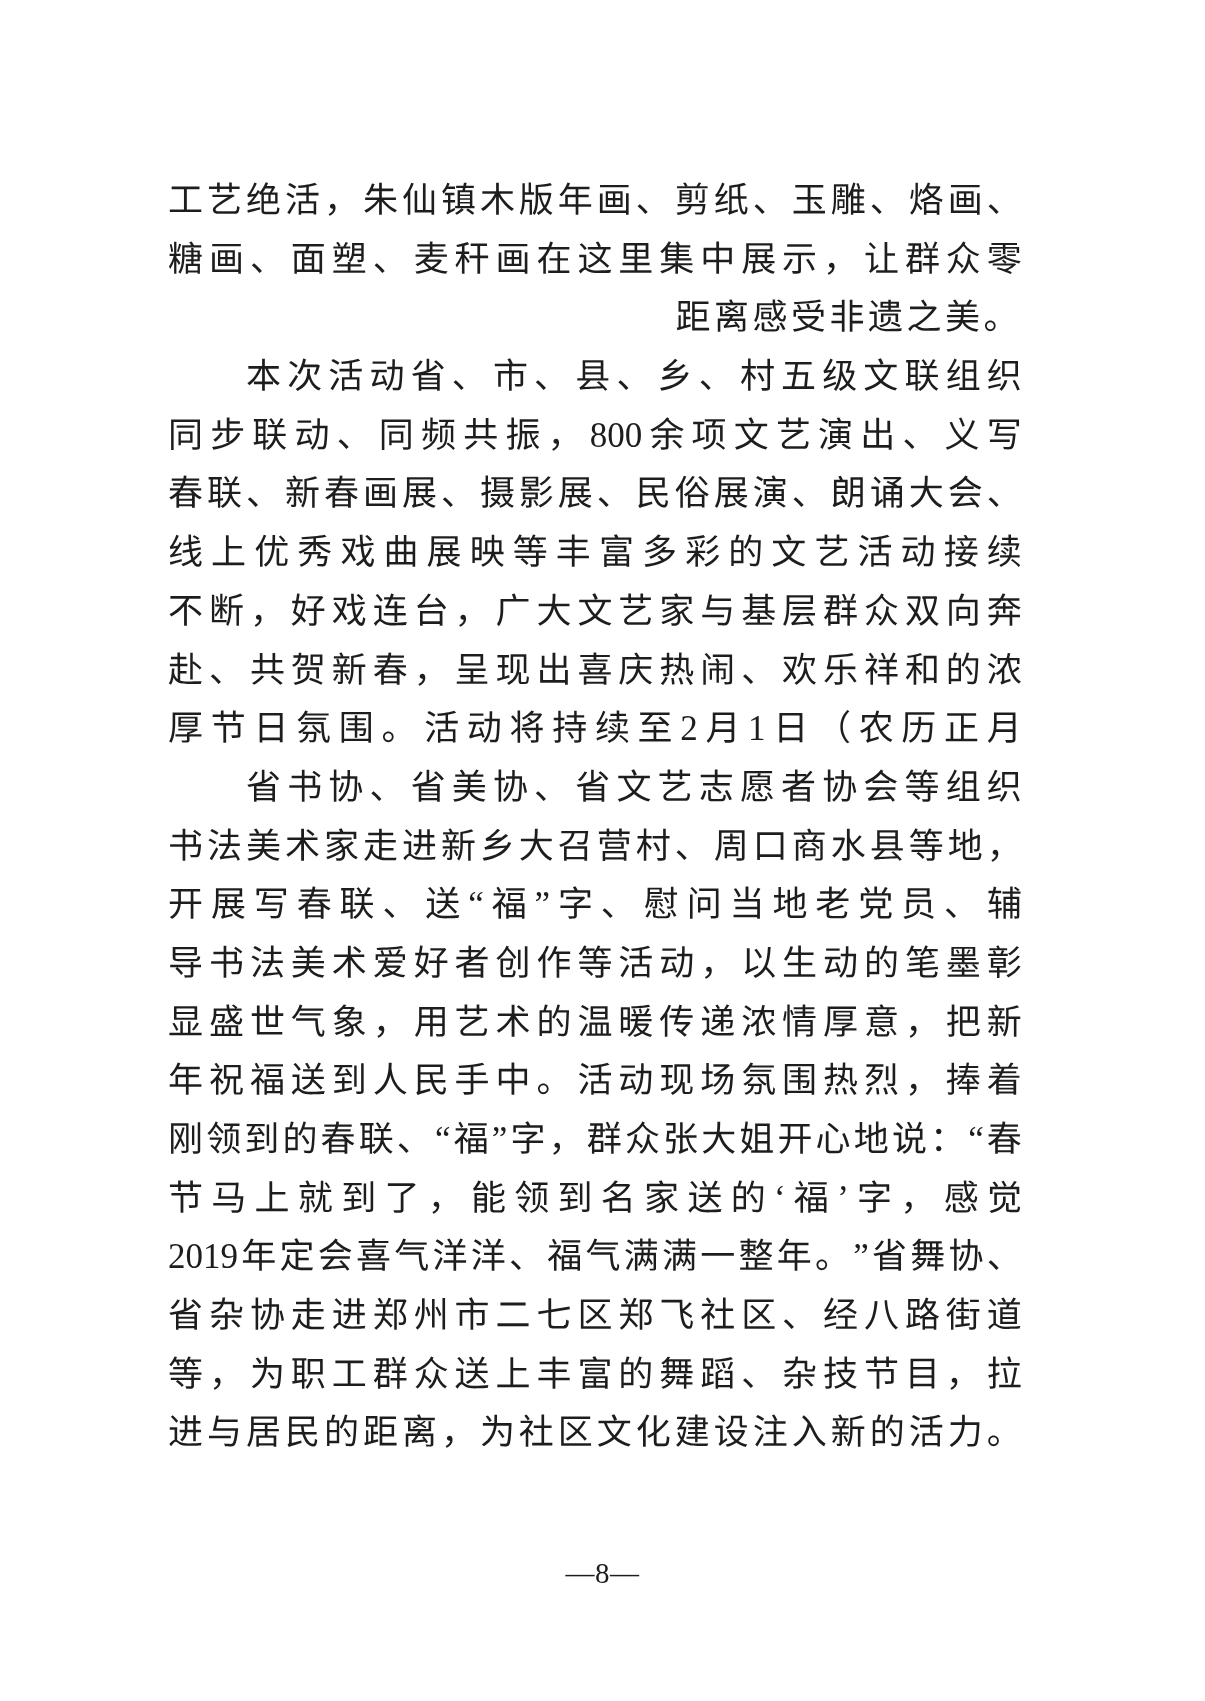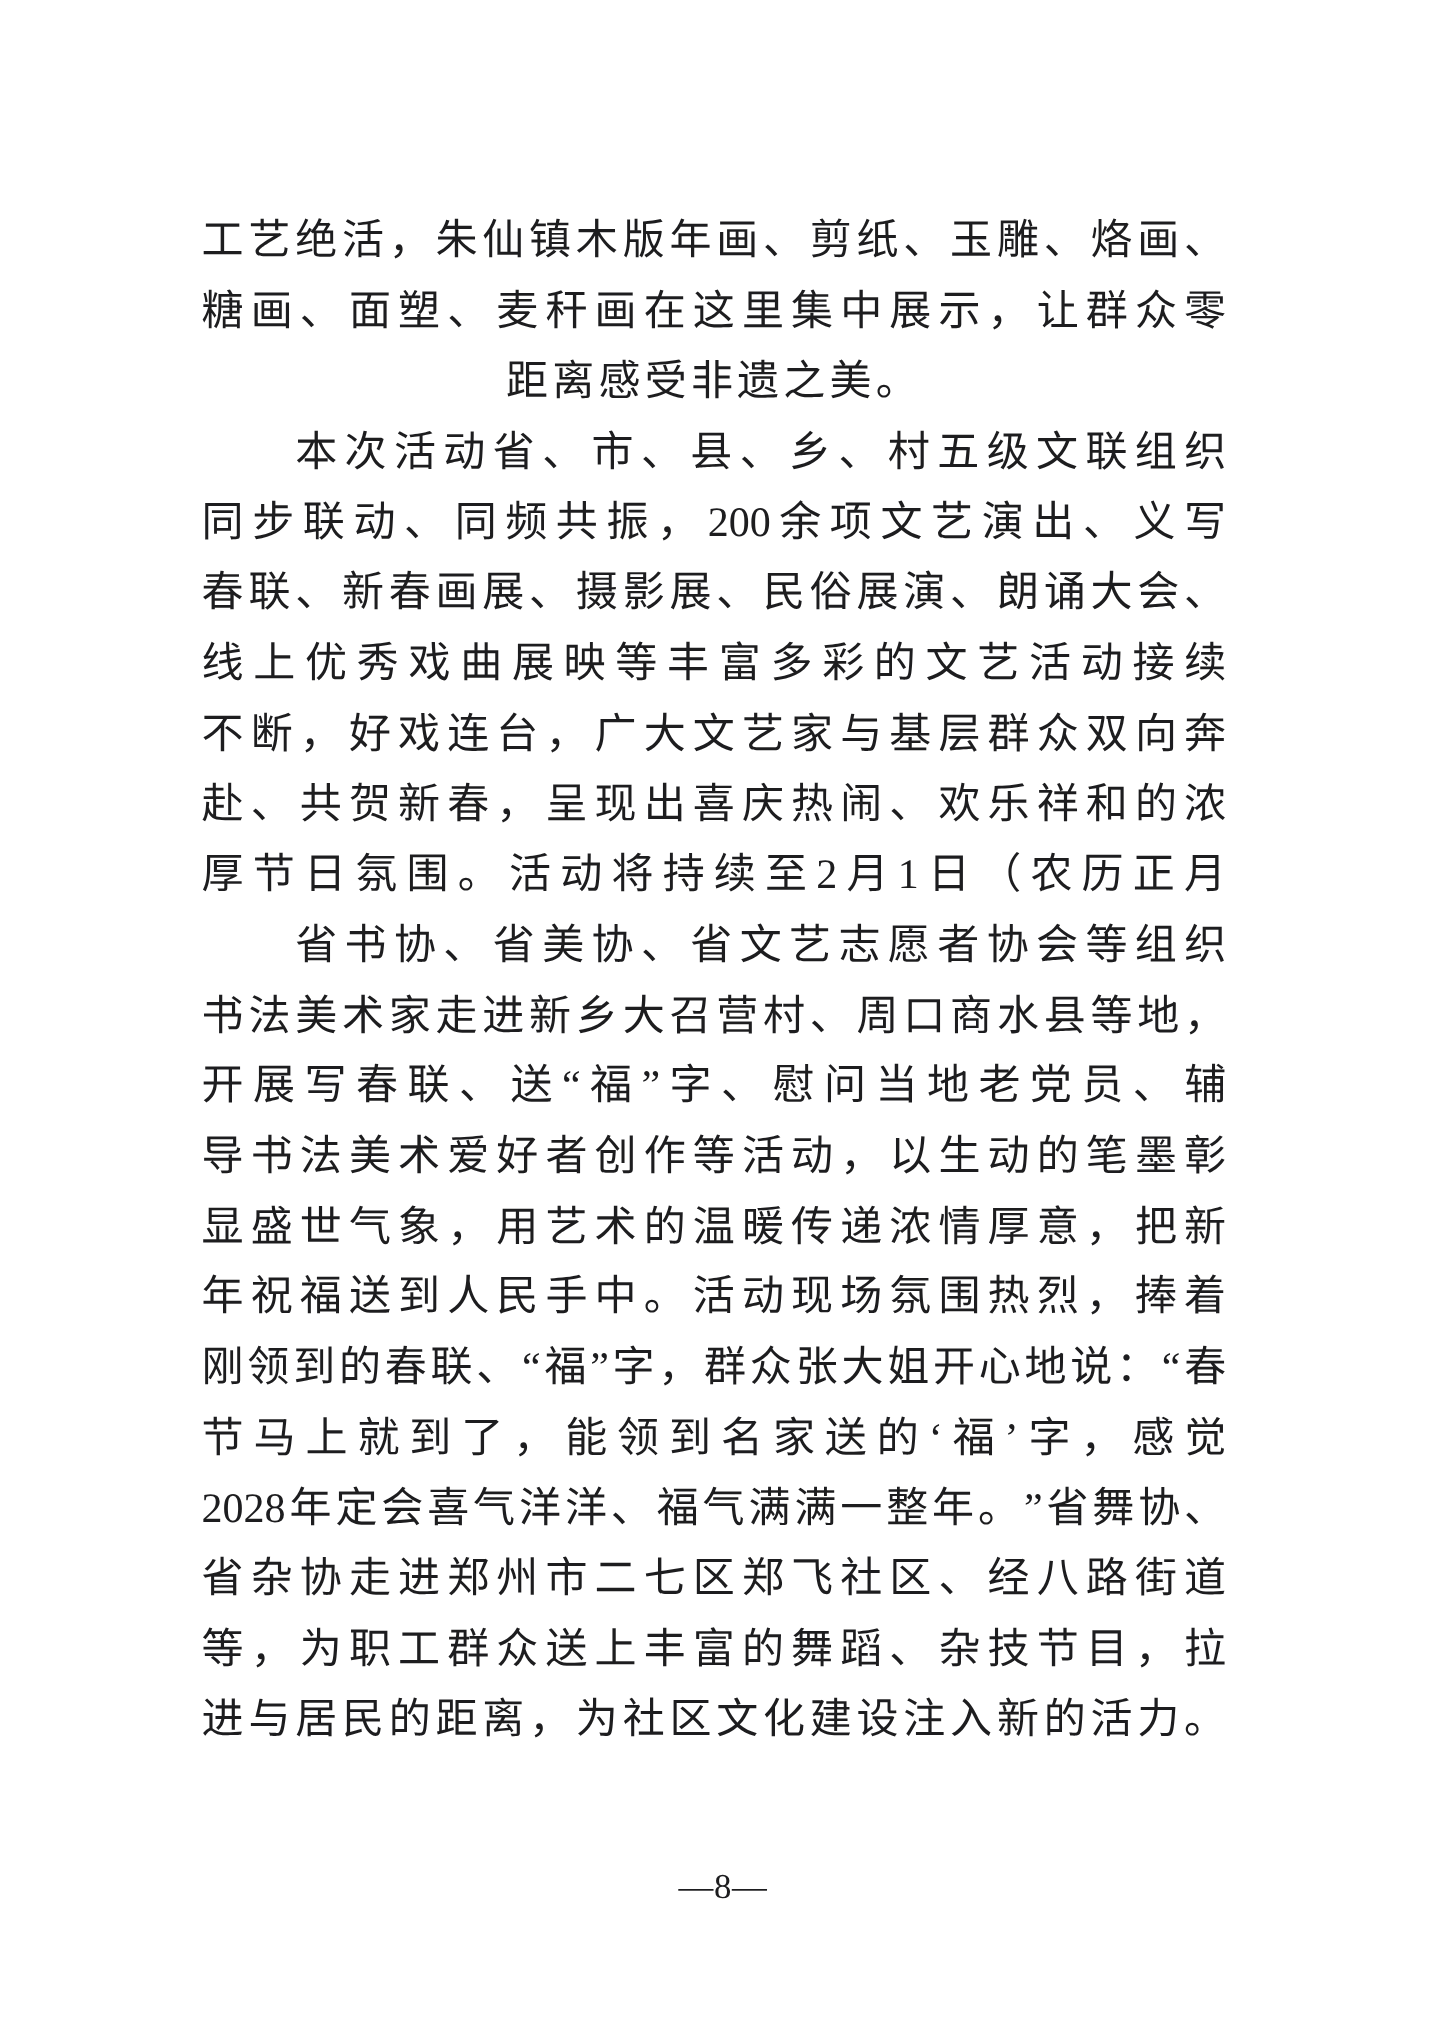"距离感受非遗之美。" .line.plain { text-align: center -> right }
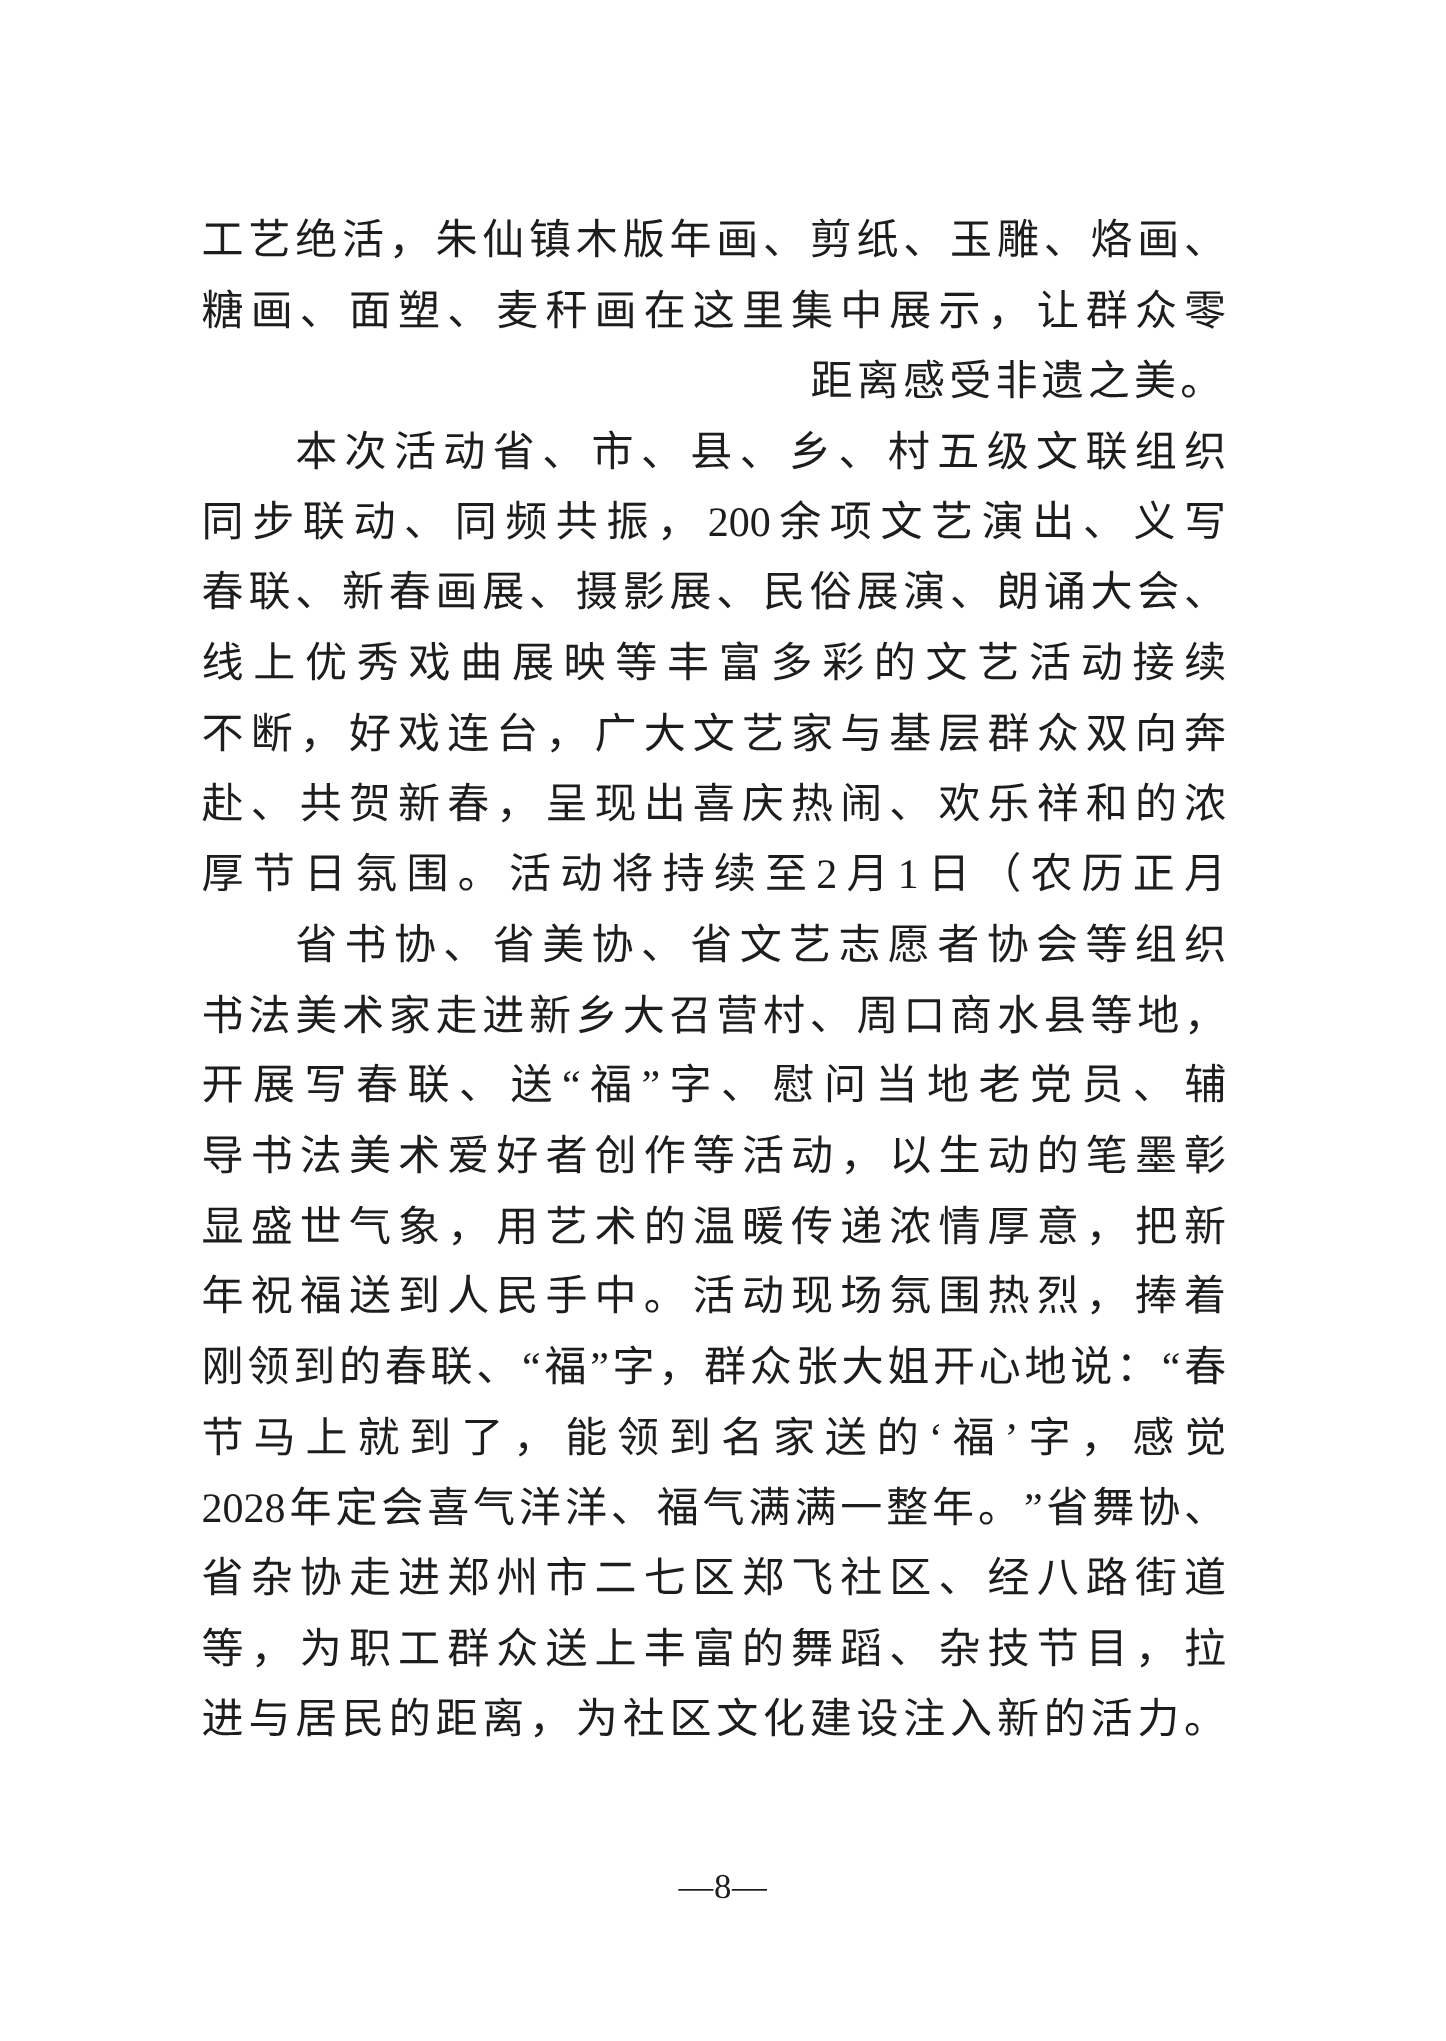"200" span.tok { text: 200 -> 800 }
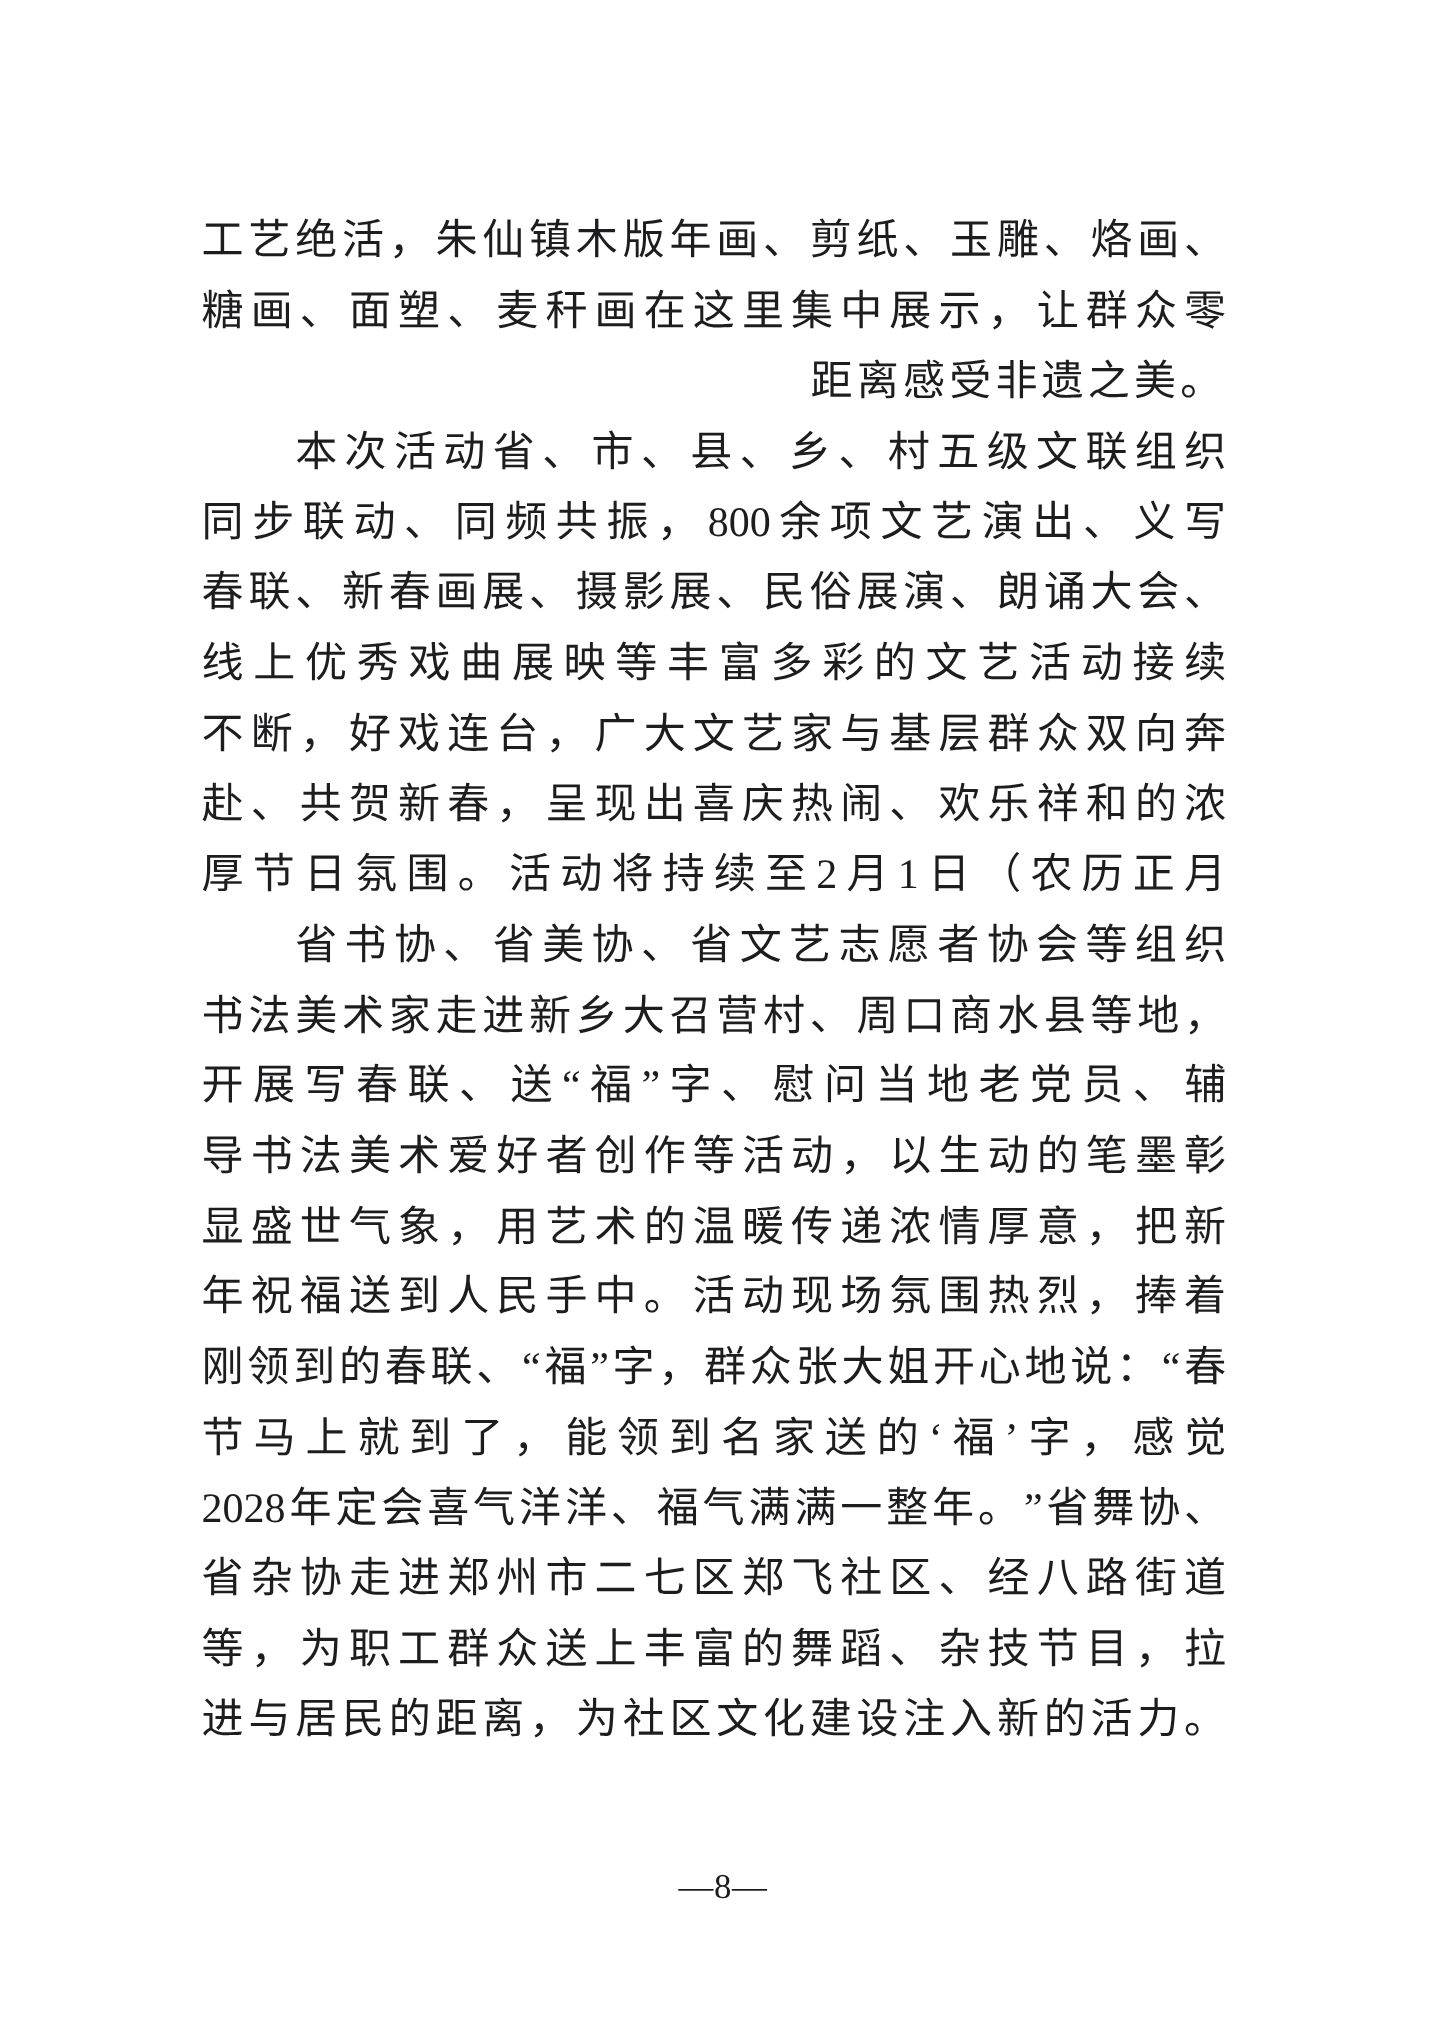"2028" span.tok { text: 2028 -> 2019 }
